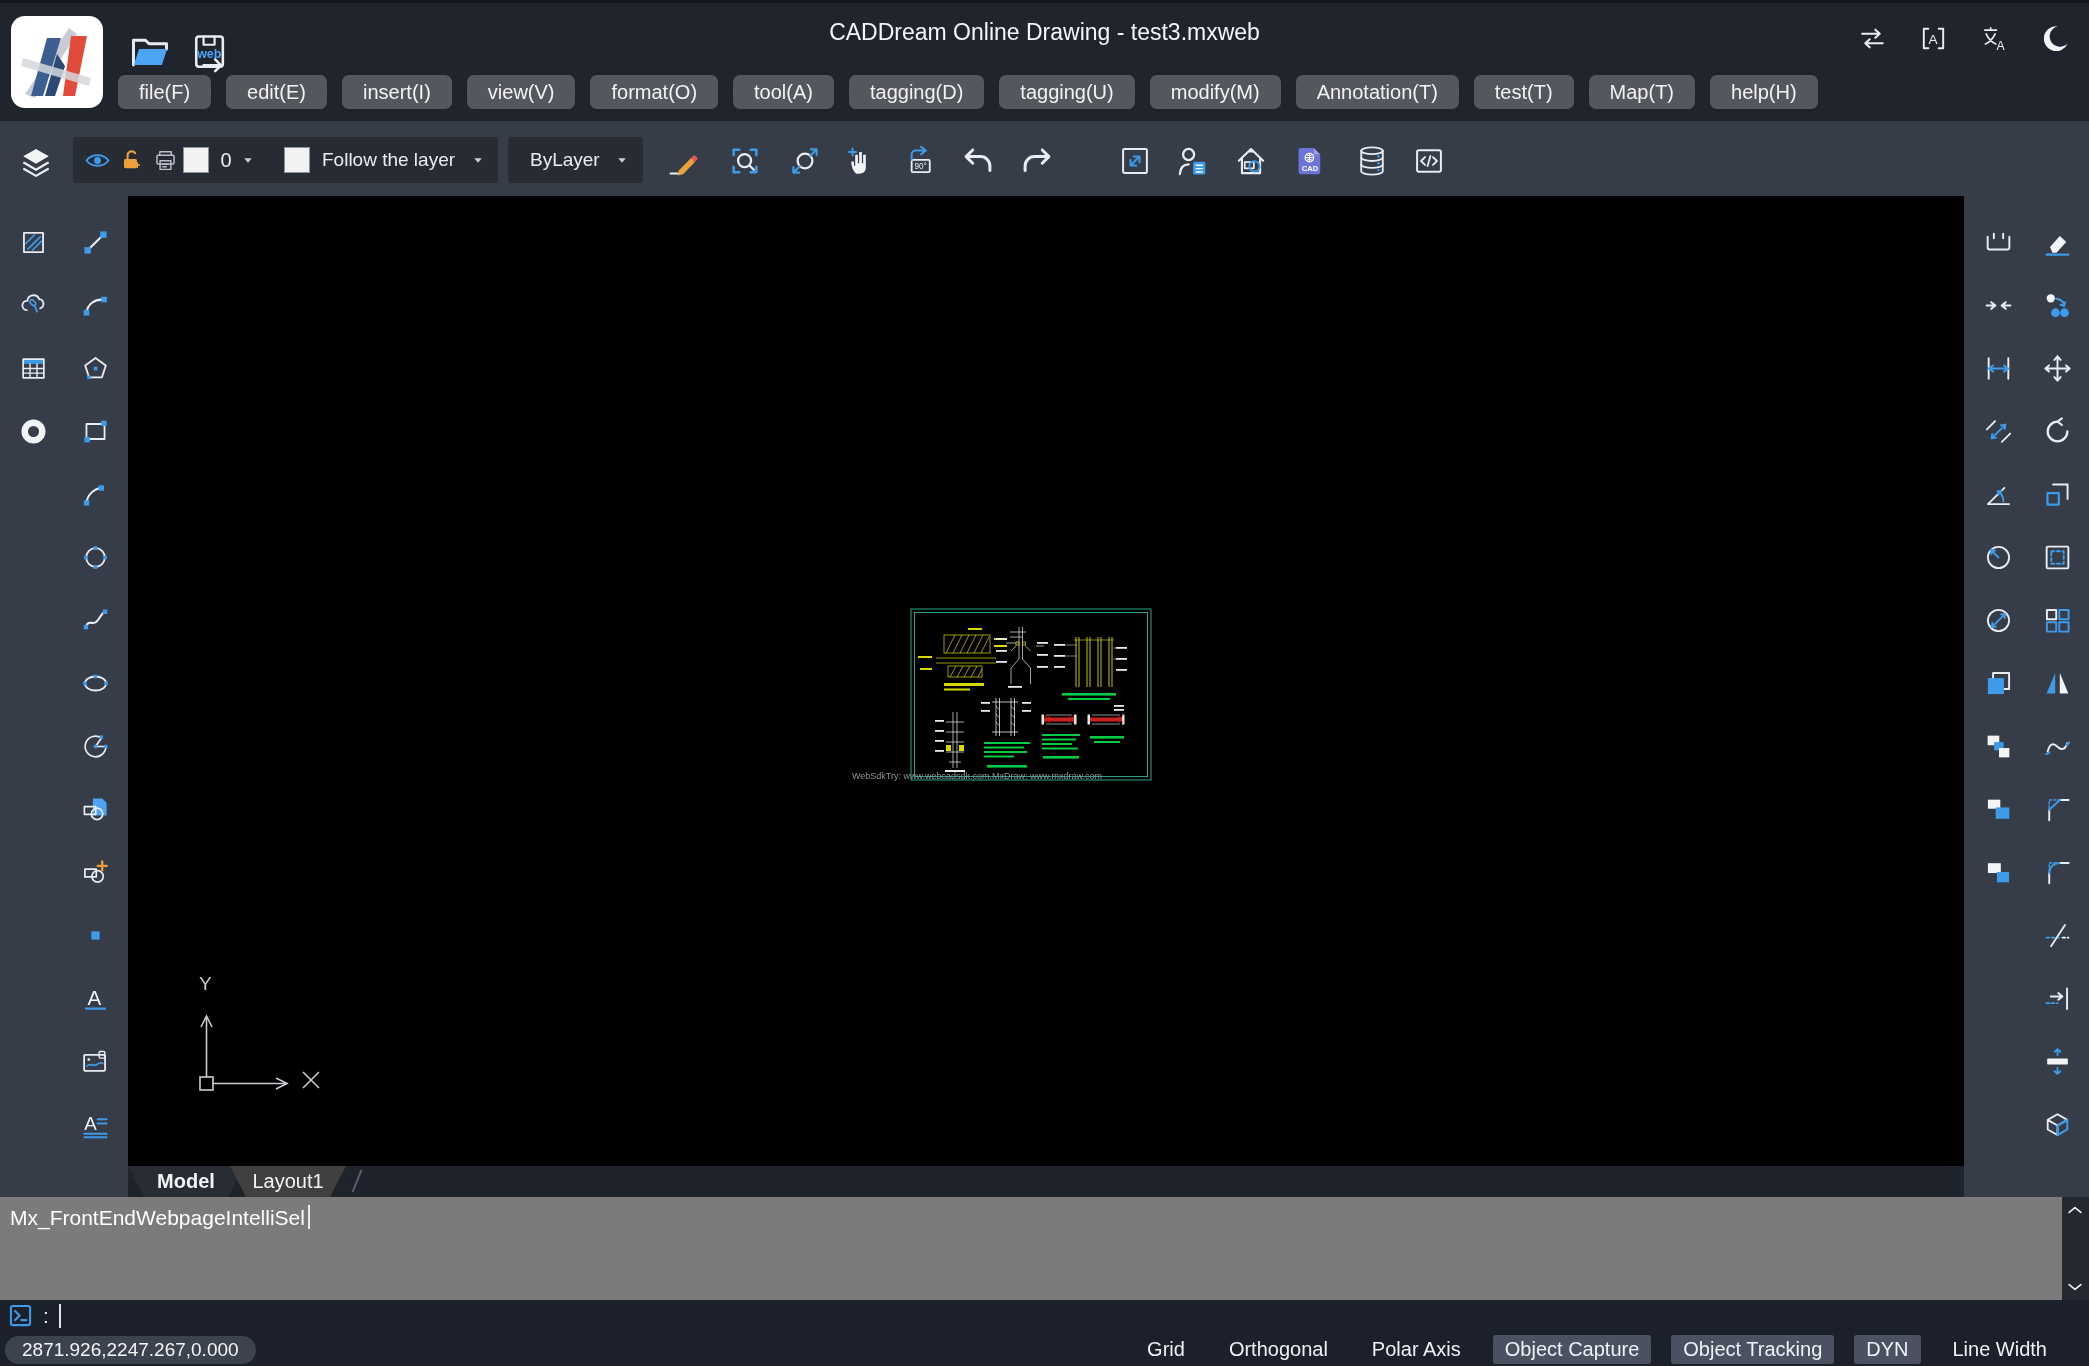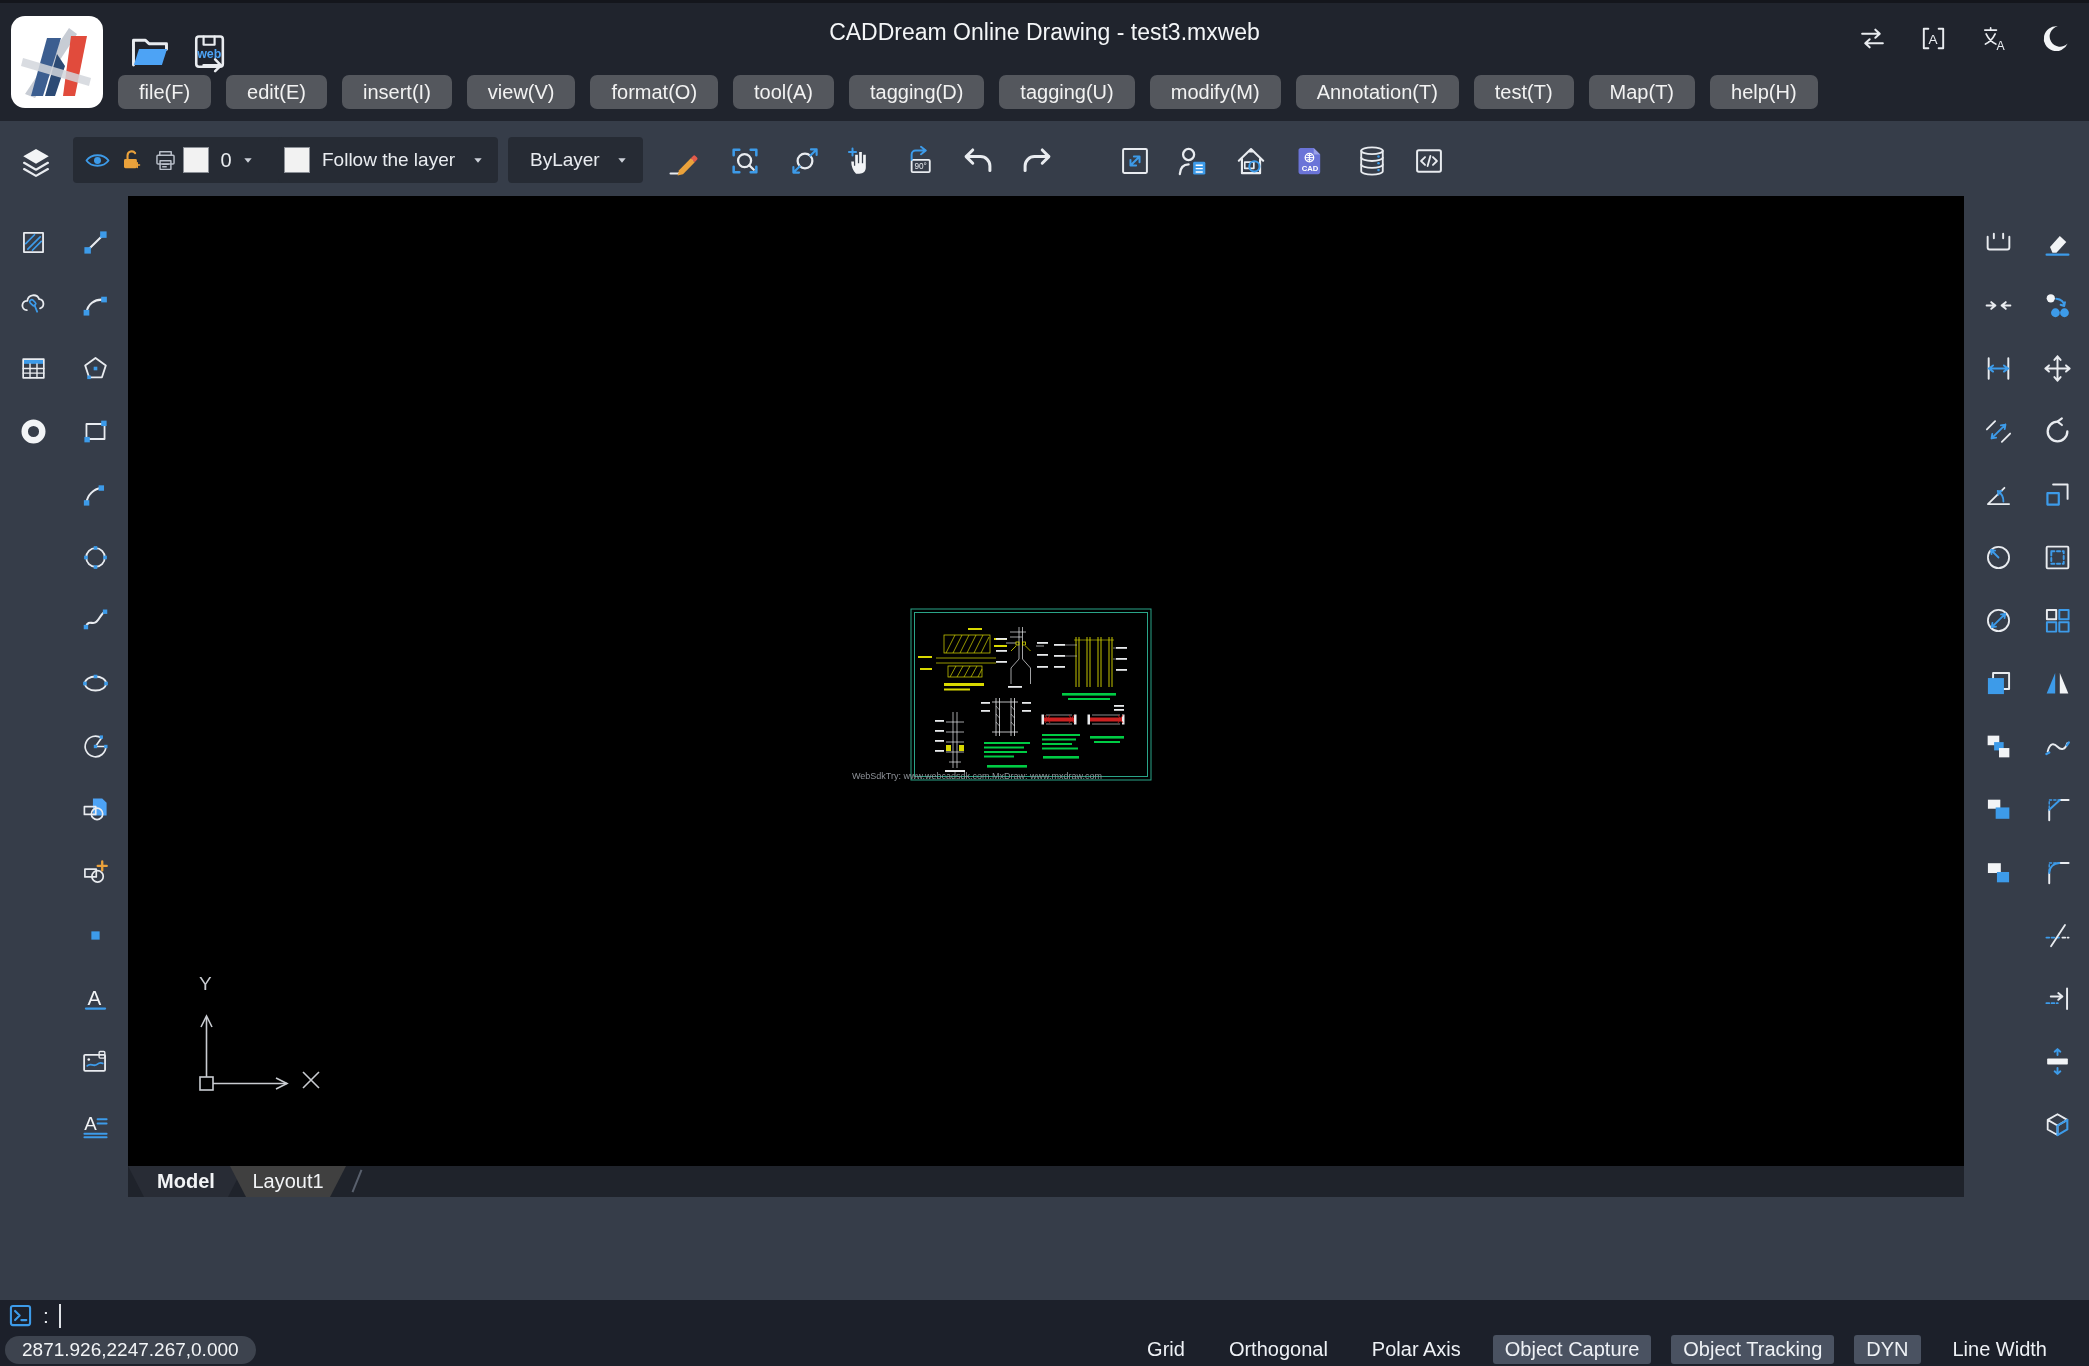"Mx_FrontEndWebpageIntelliSel" div.graypanel { html: none -> <div> <div><span>Mx_FrontEndWebpageIntelliSel</span><span></span></div> <div> <span> <svg> <use></use> </svg> </span> <span> <svg> <use></use> </svg> </span> </div> </div> }
